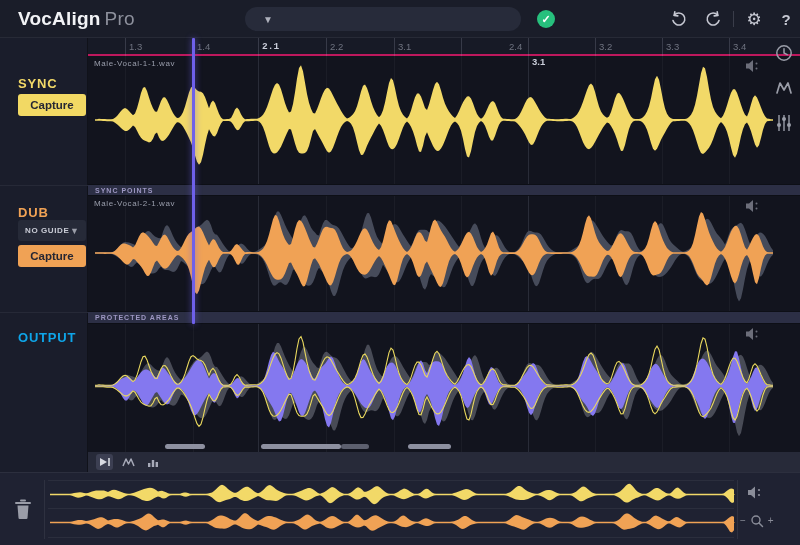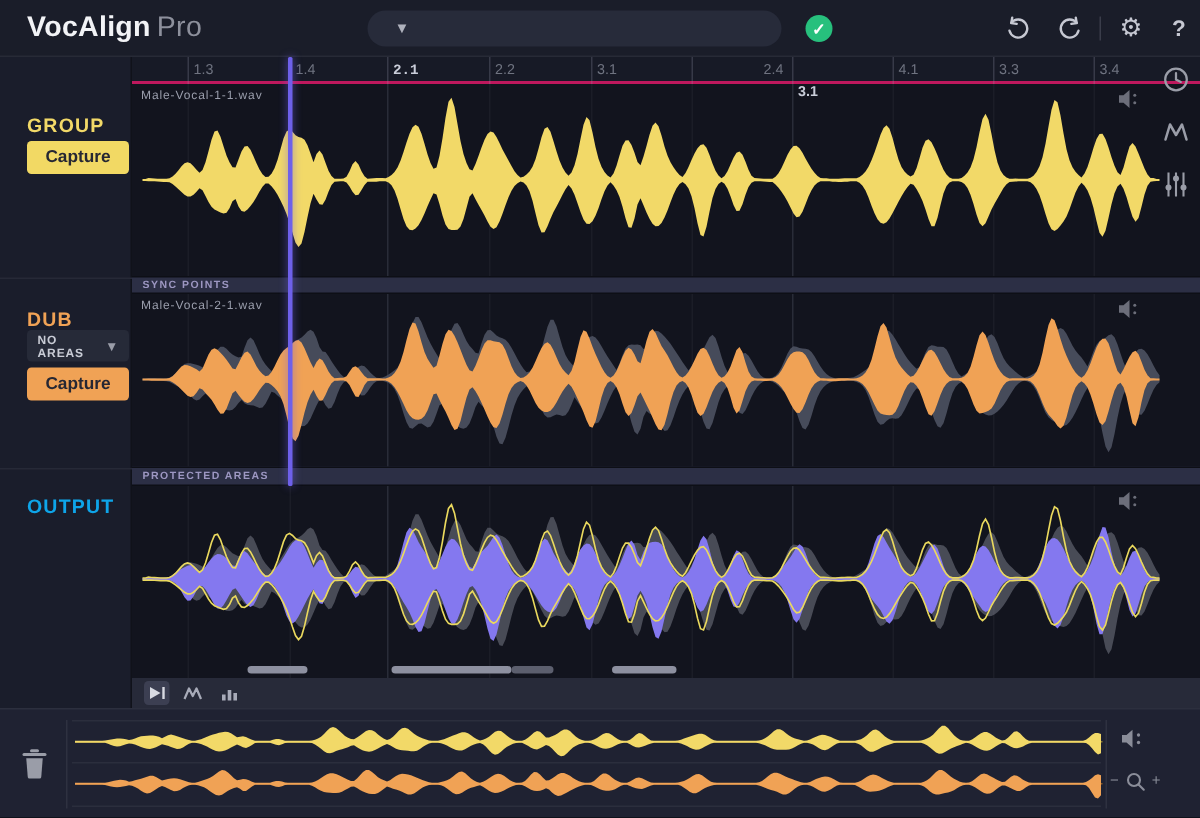"4.1" div.tick-label { text: 4.1 -> 3.2 }
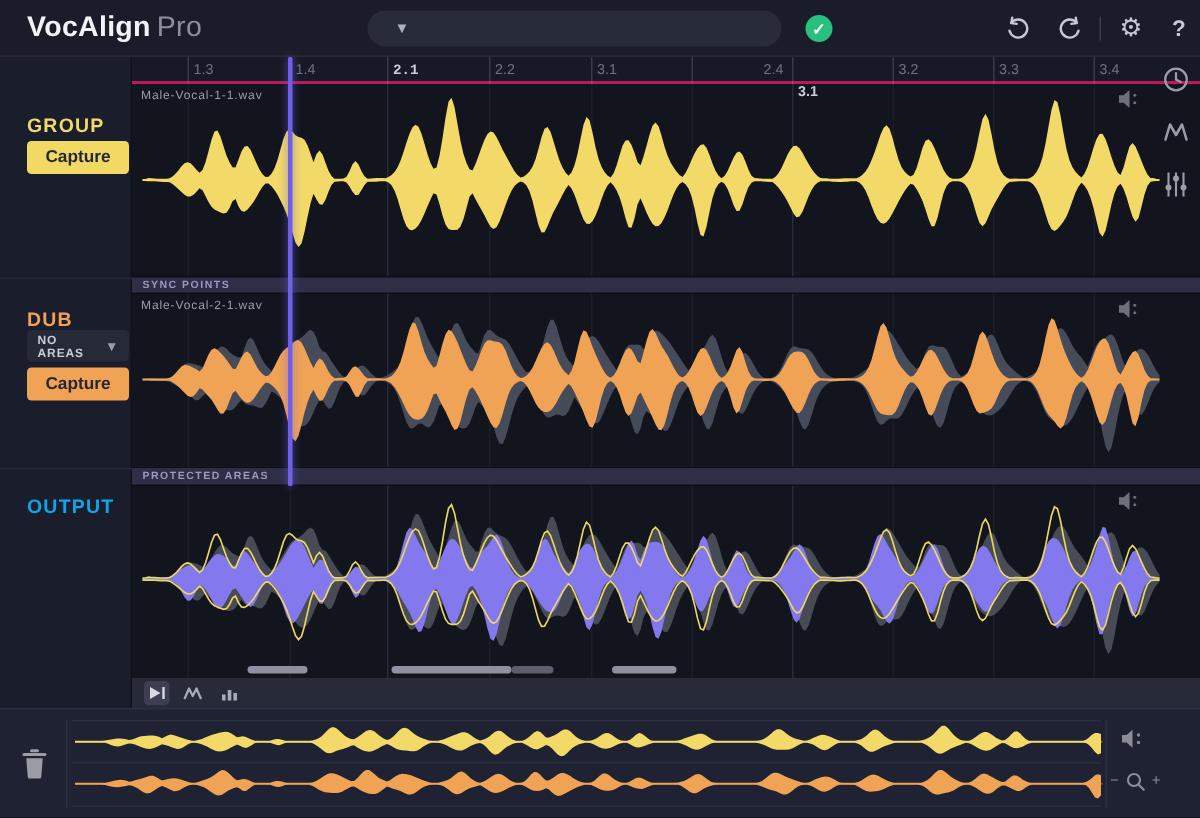"GROUP" div.track-title { text: GROUP -> SYNC }
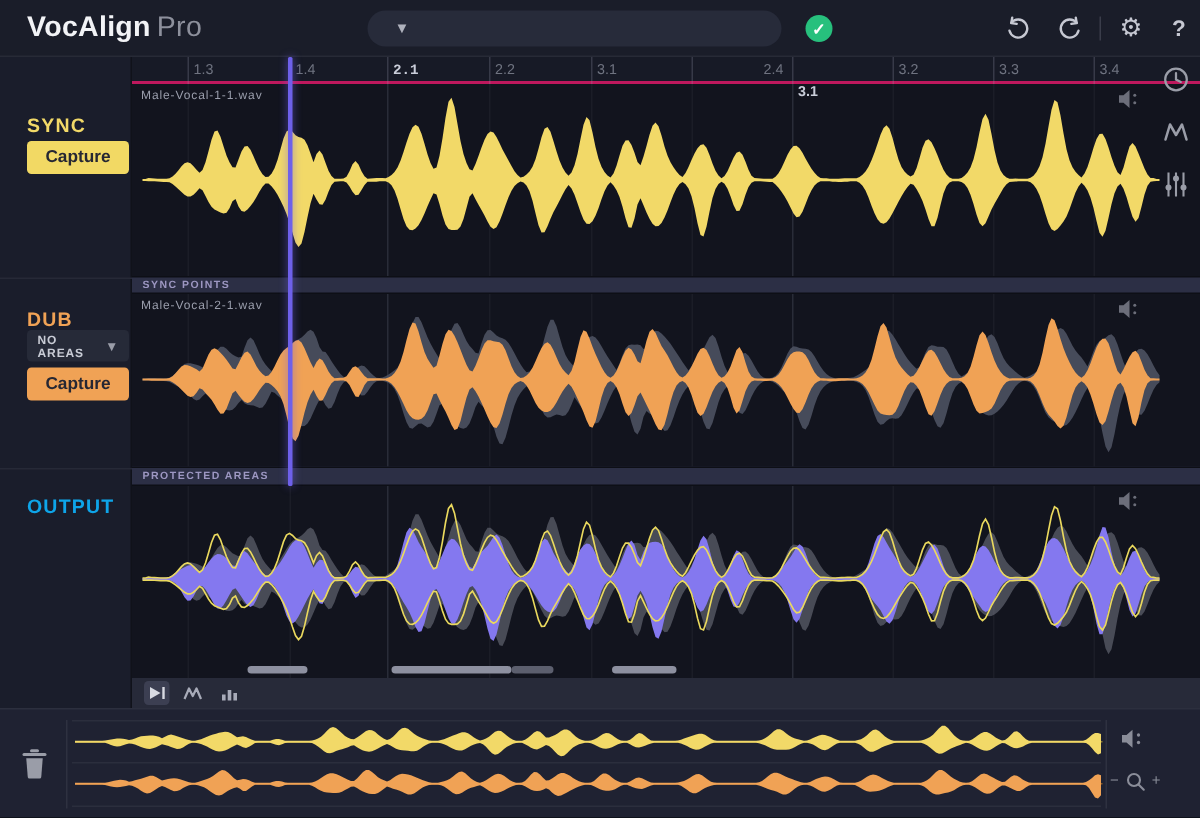"NO AREAS" span.glabel { text: AREAS -> GUIDE }
